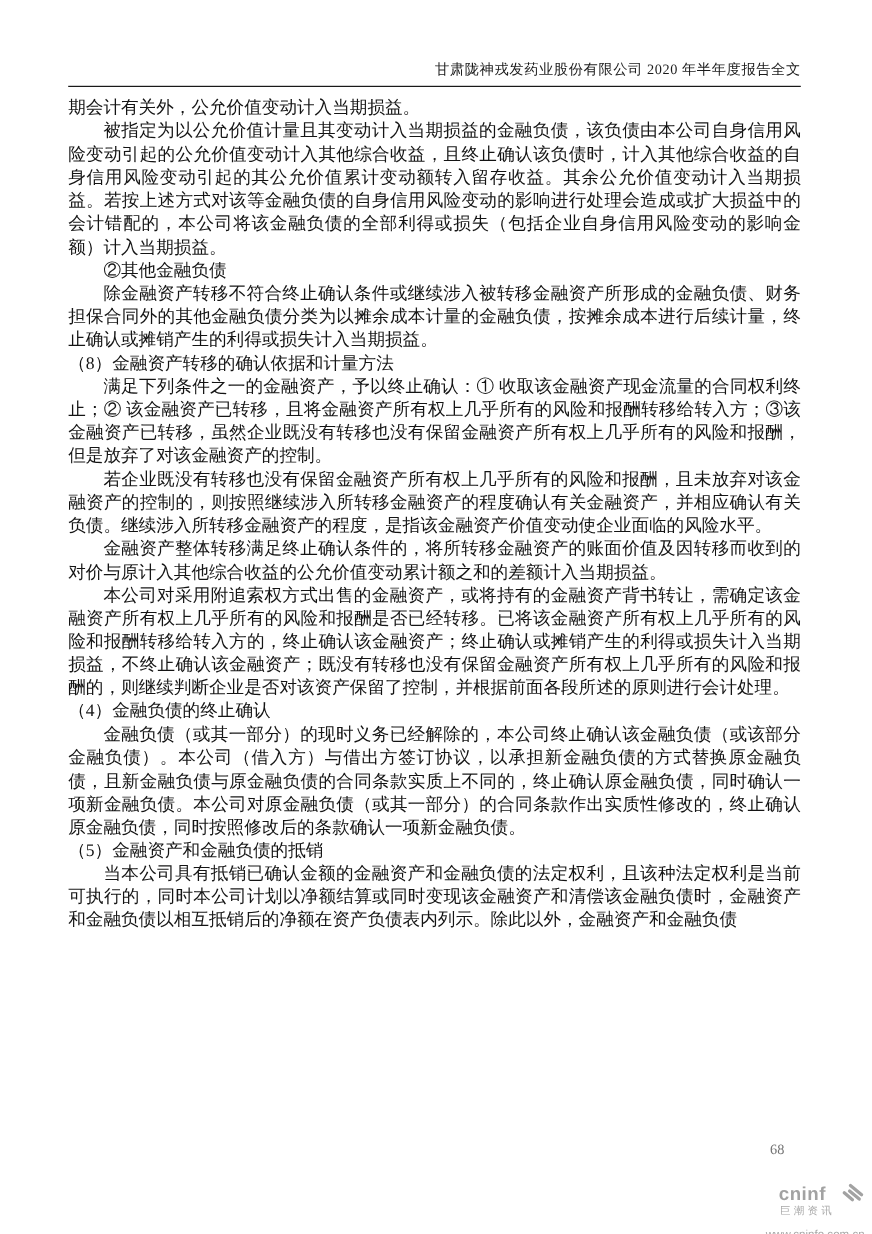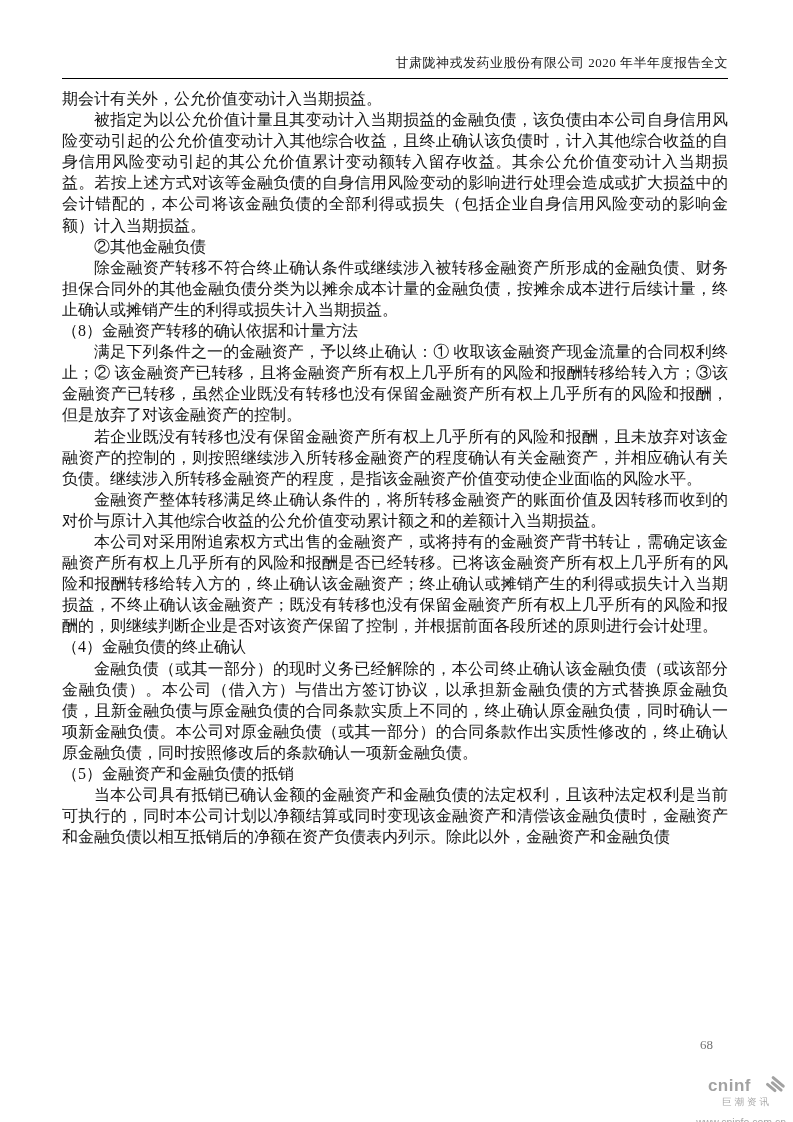"巨潮资讯" .wm-cn { margin-right: 14px -> 27px }
